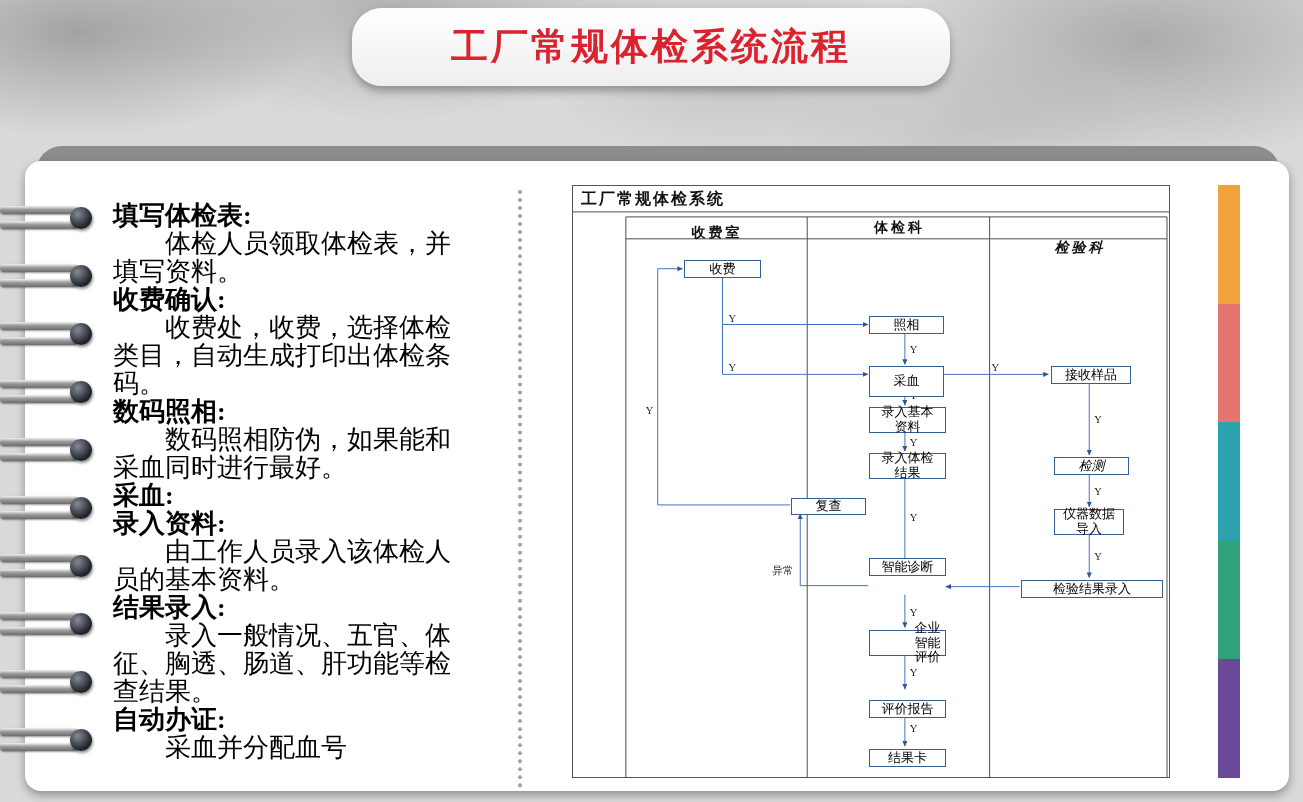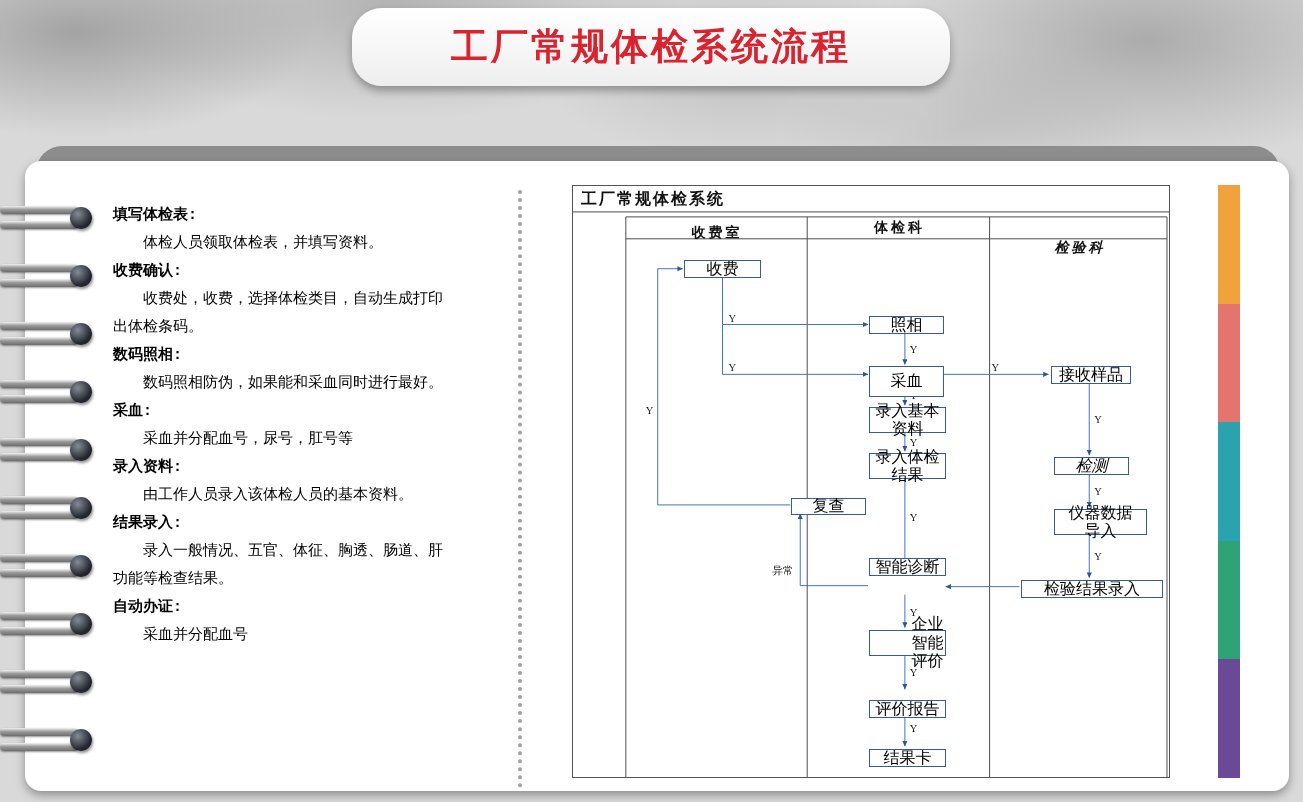"填写体检表:" .notes { font-family: Liberation Mono, monospace -> Liberation Serif, serif; font-size: 15px -> 26px }
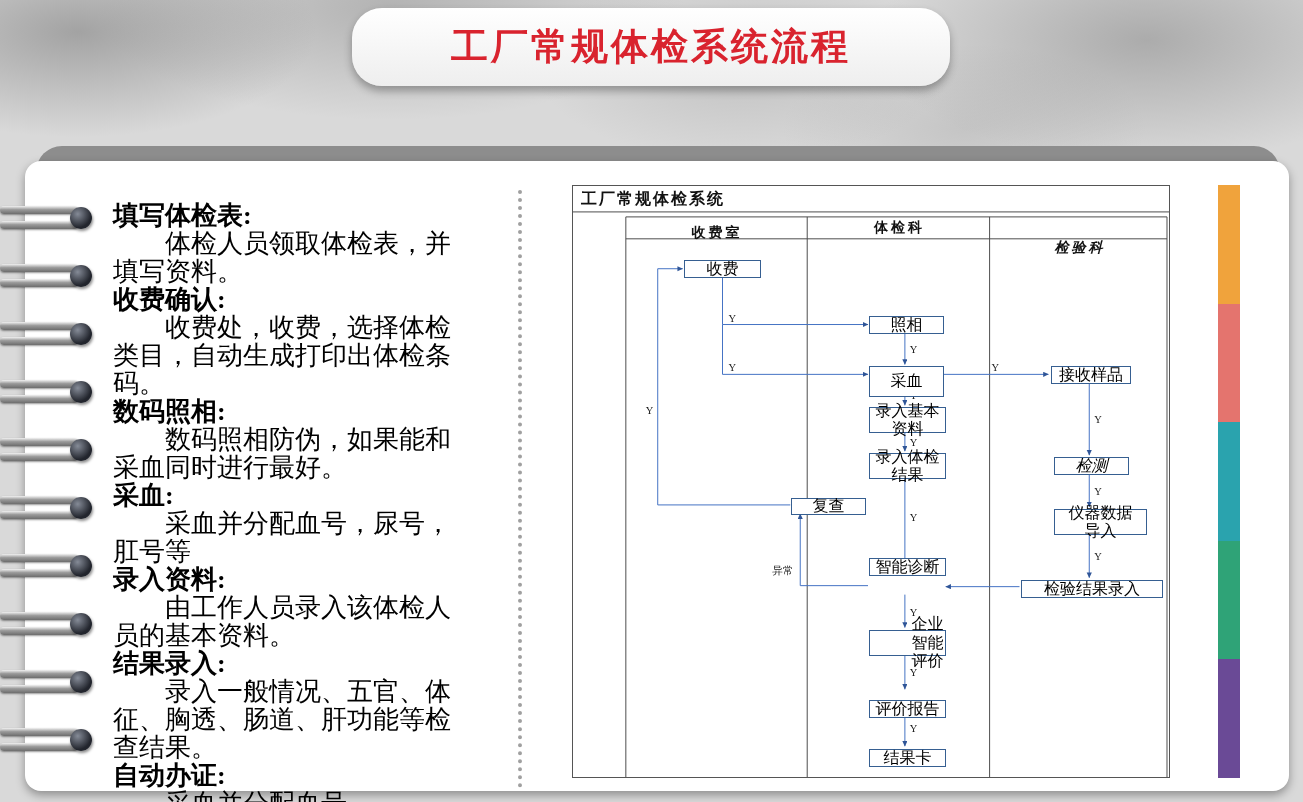"收费" .node { font-size: 16px -> 13px }
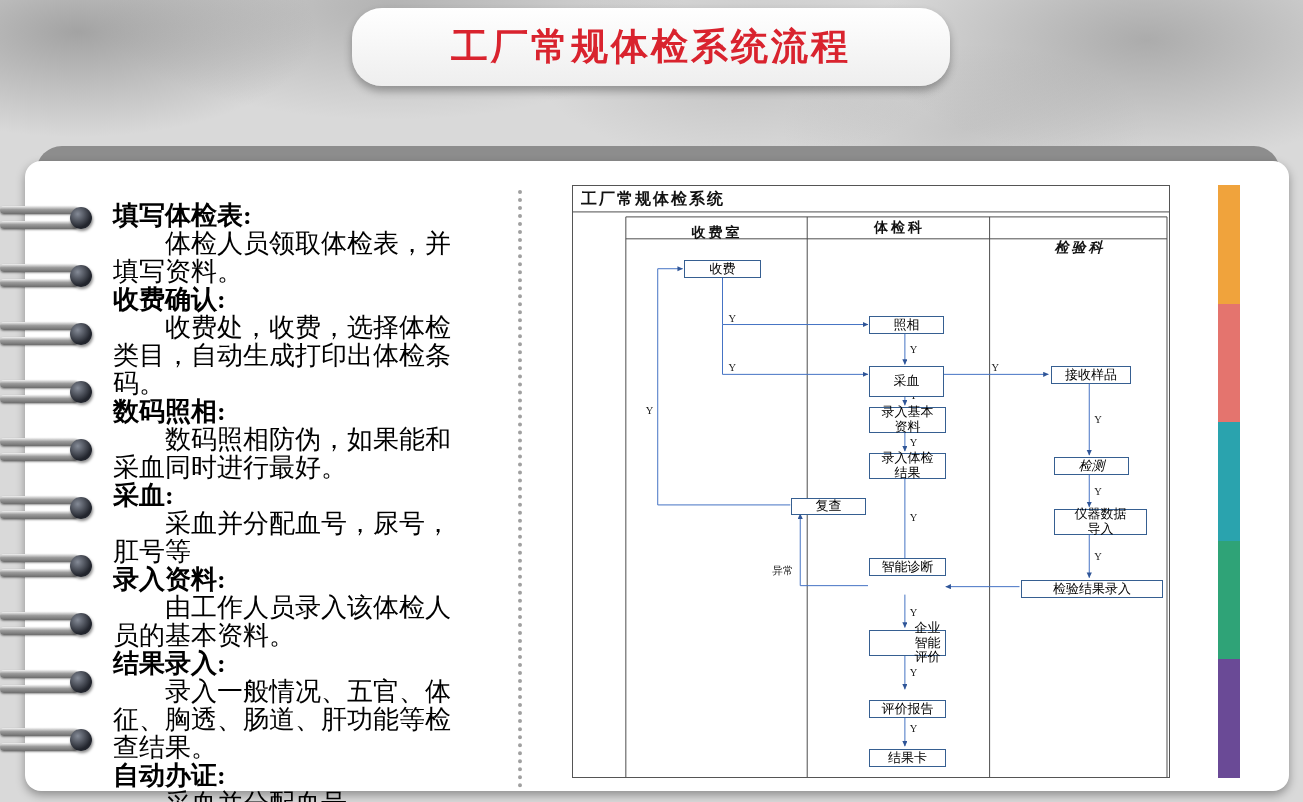"采血并分配血号，尿号，肛号等" div.note-body { html: <div>采血并分配血号，尿号，肛号等</div> -> none }
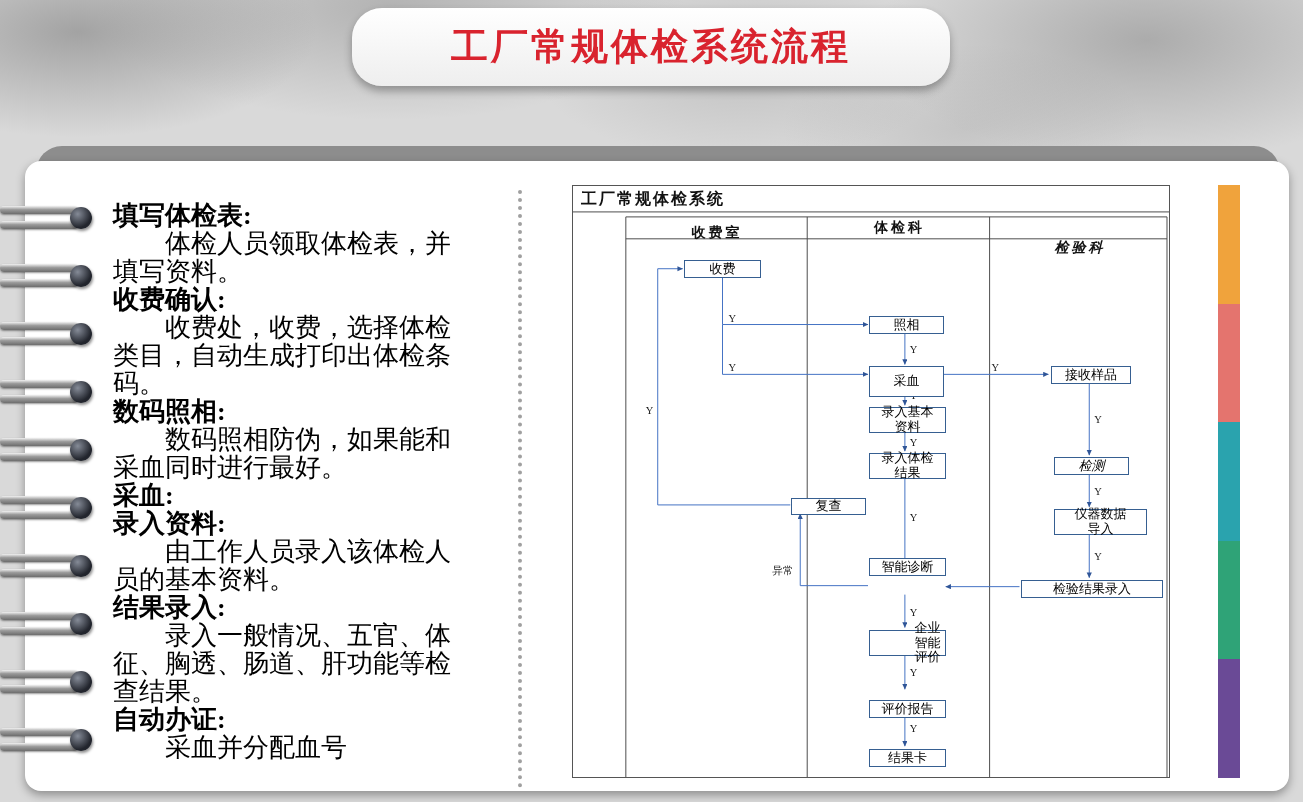"仪器数据" div.node { width: 93px -> 70px }
